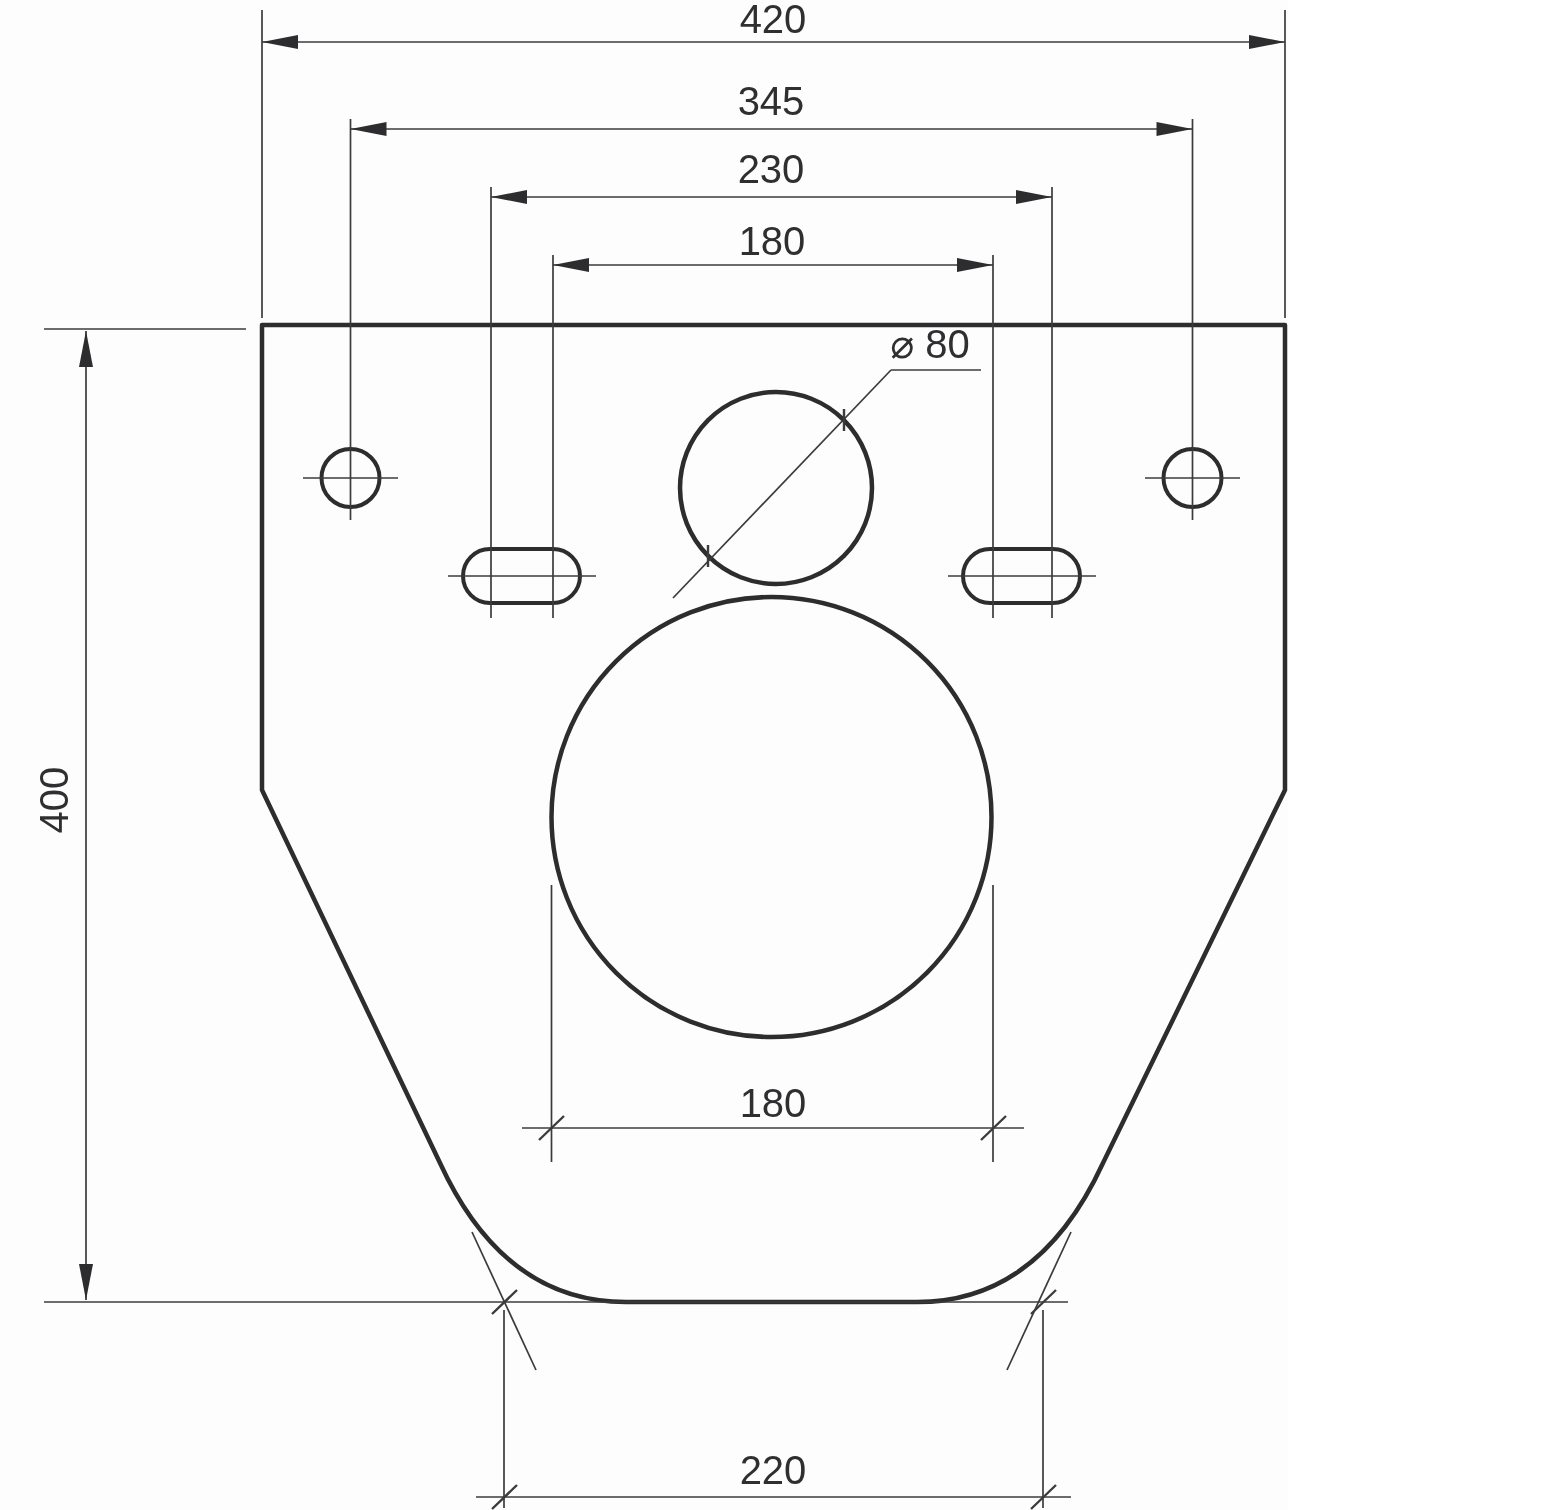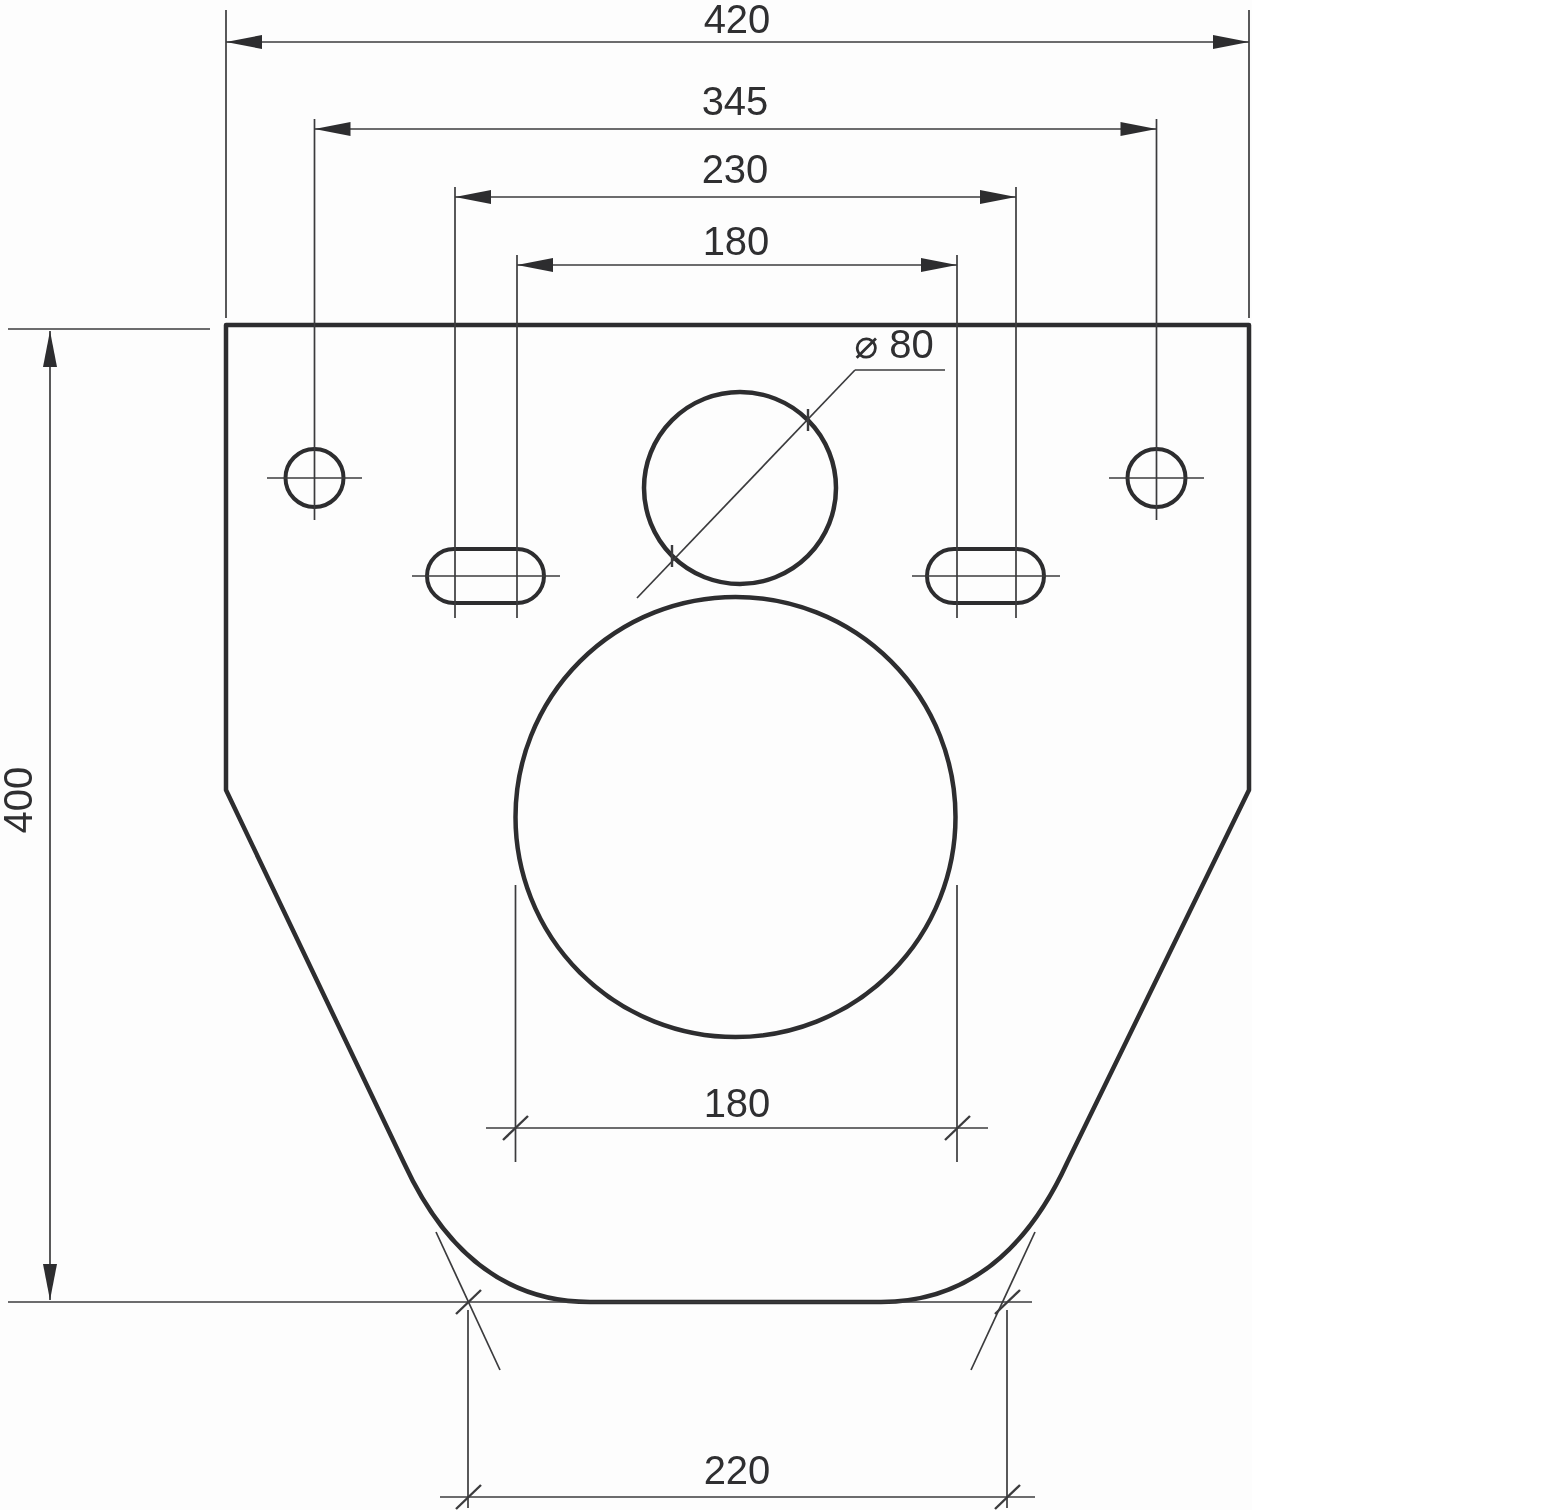"420" .page { padding-left: none -> 36px }
